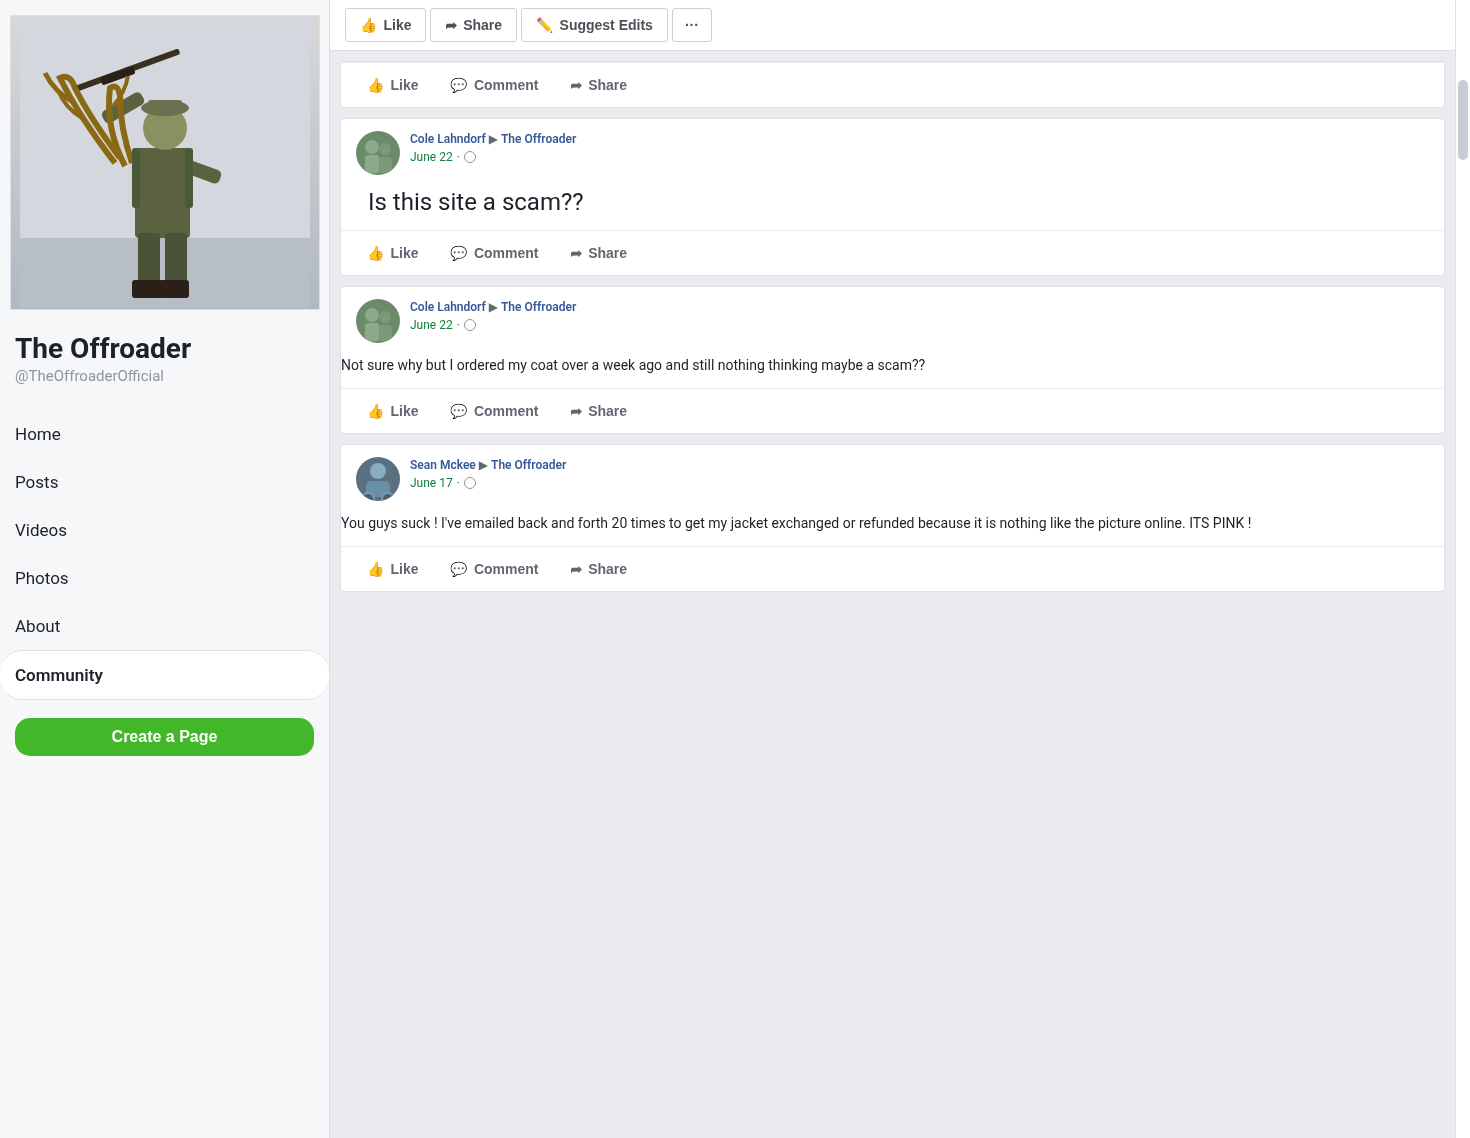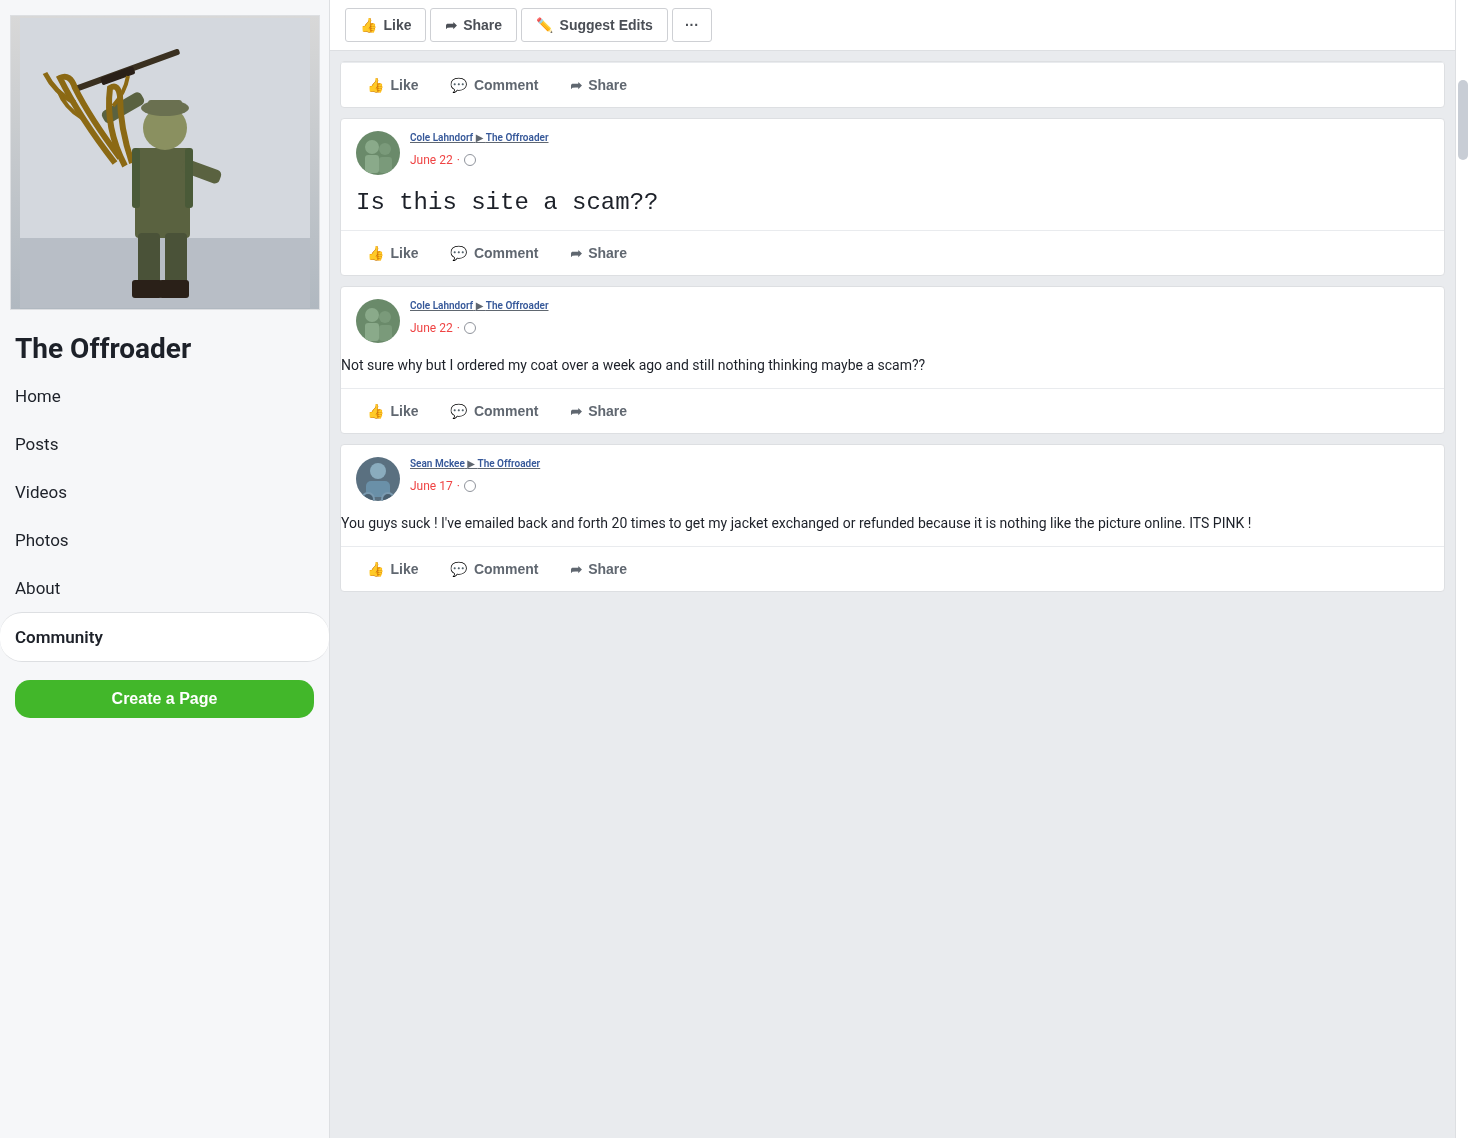"Cole Lahndorf ▶ The Offroader" .post-author-line { font-size: 10px -> 12px; text-decoration: underline -> none }
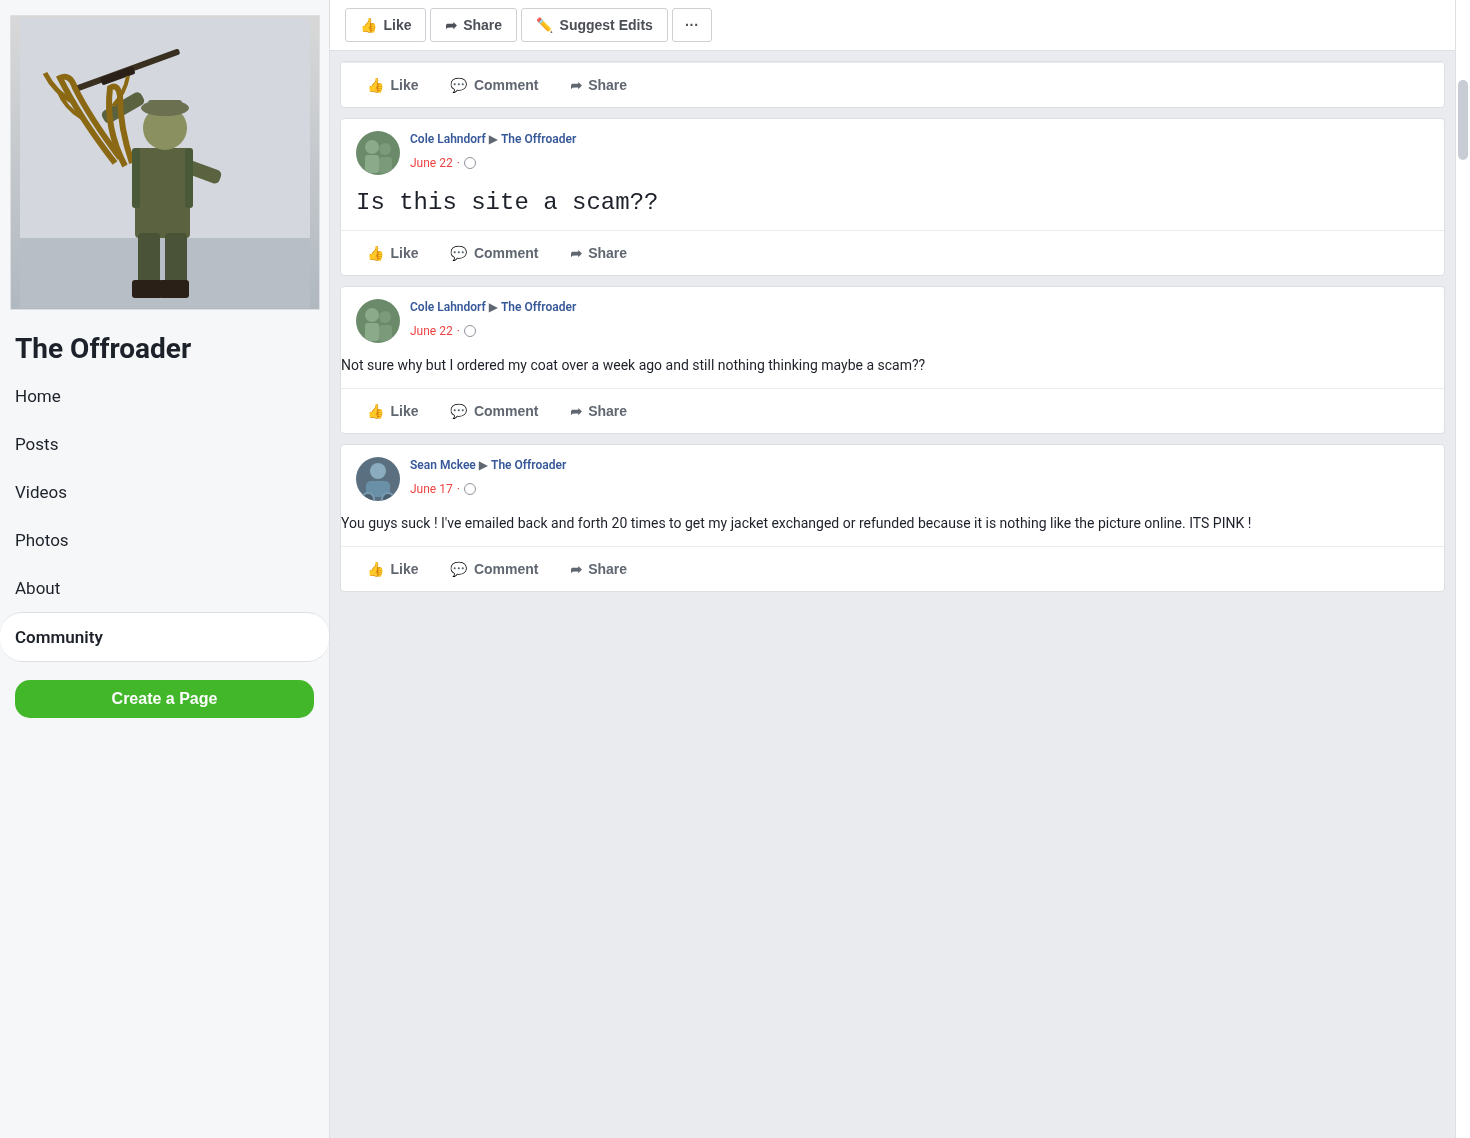"June 22" .post-date { color: #ef4444 -> #15803d; margin-top: 8px -> 2px }
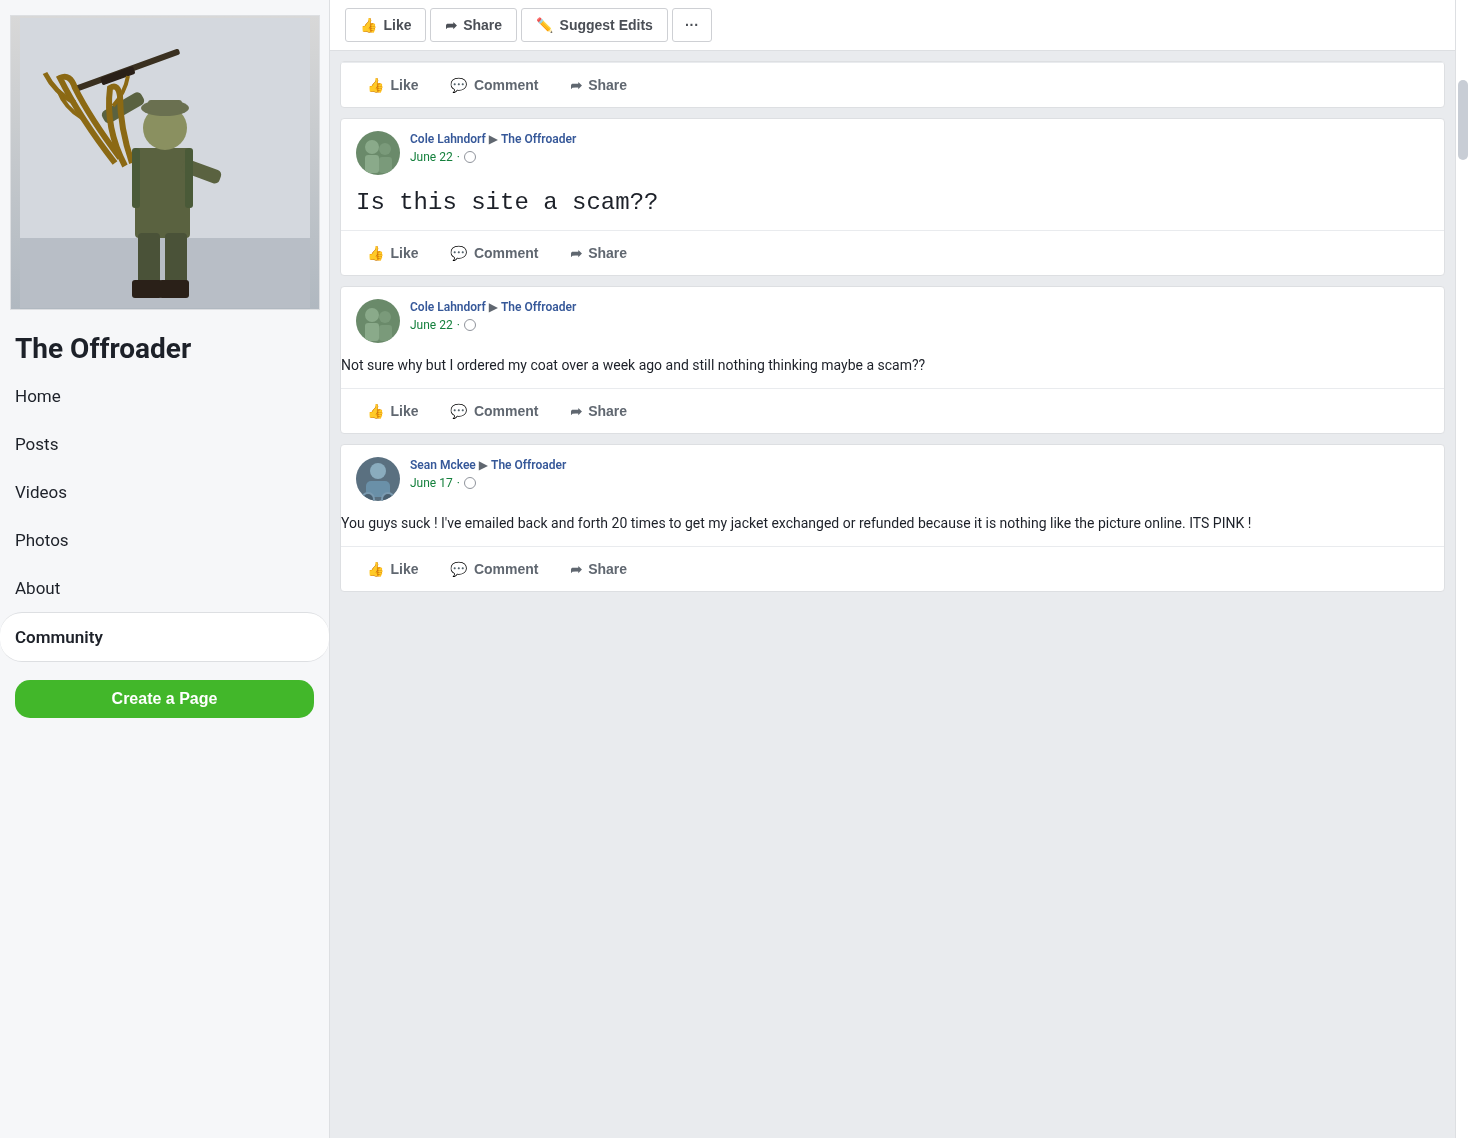"Is this site a scam??" .post-body { font-family: Liberation Mono, monospace -> none; padding: 4px 15px 12px 15px -> 4px 15px 12px 27px }
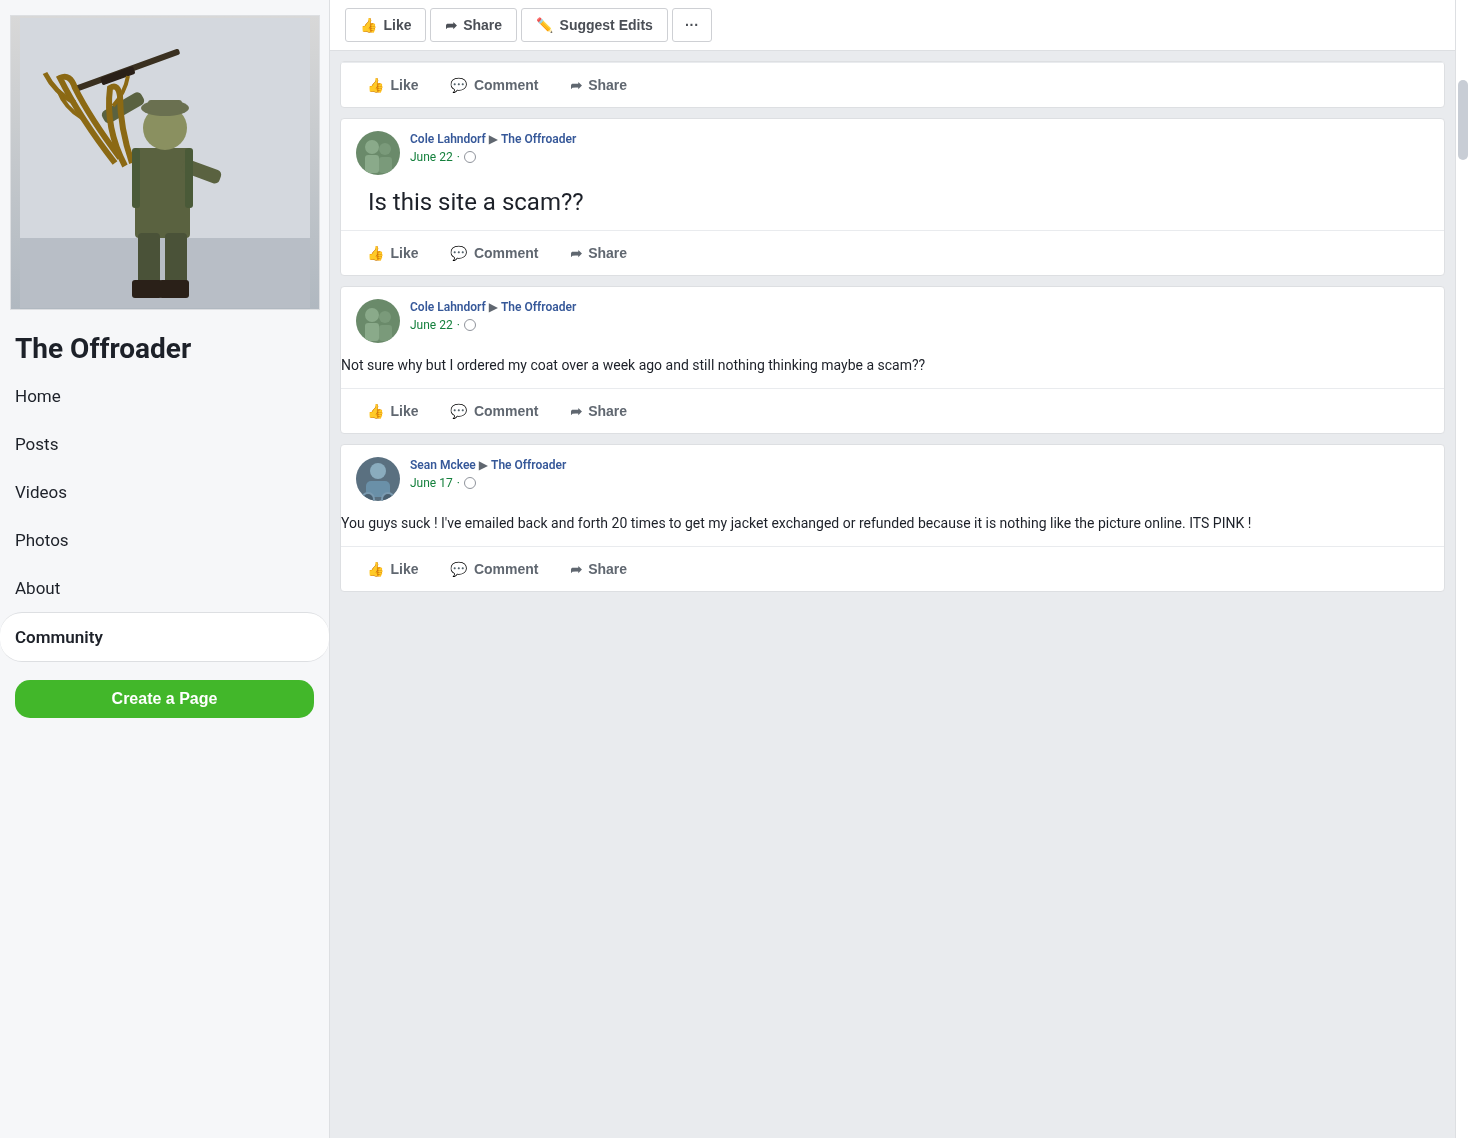"@TheOffroaderOfficial" div.page-handle { html: none -> <div>@TheOffroaderOfficial</div> }
